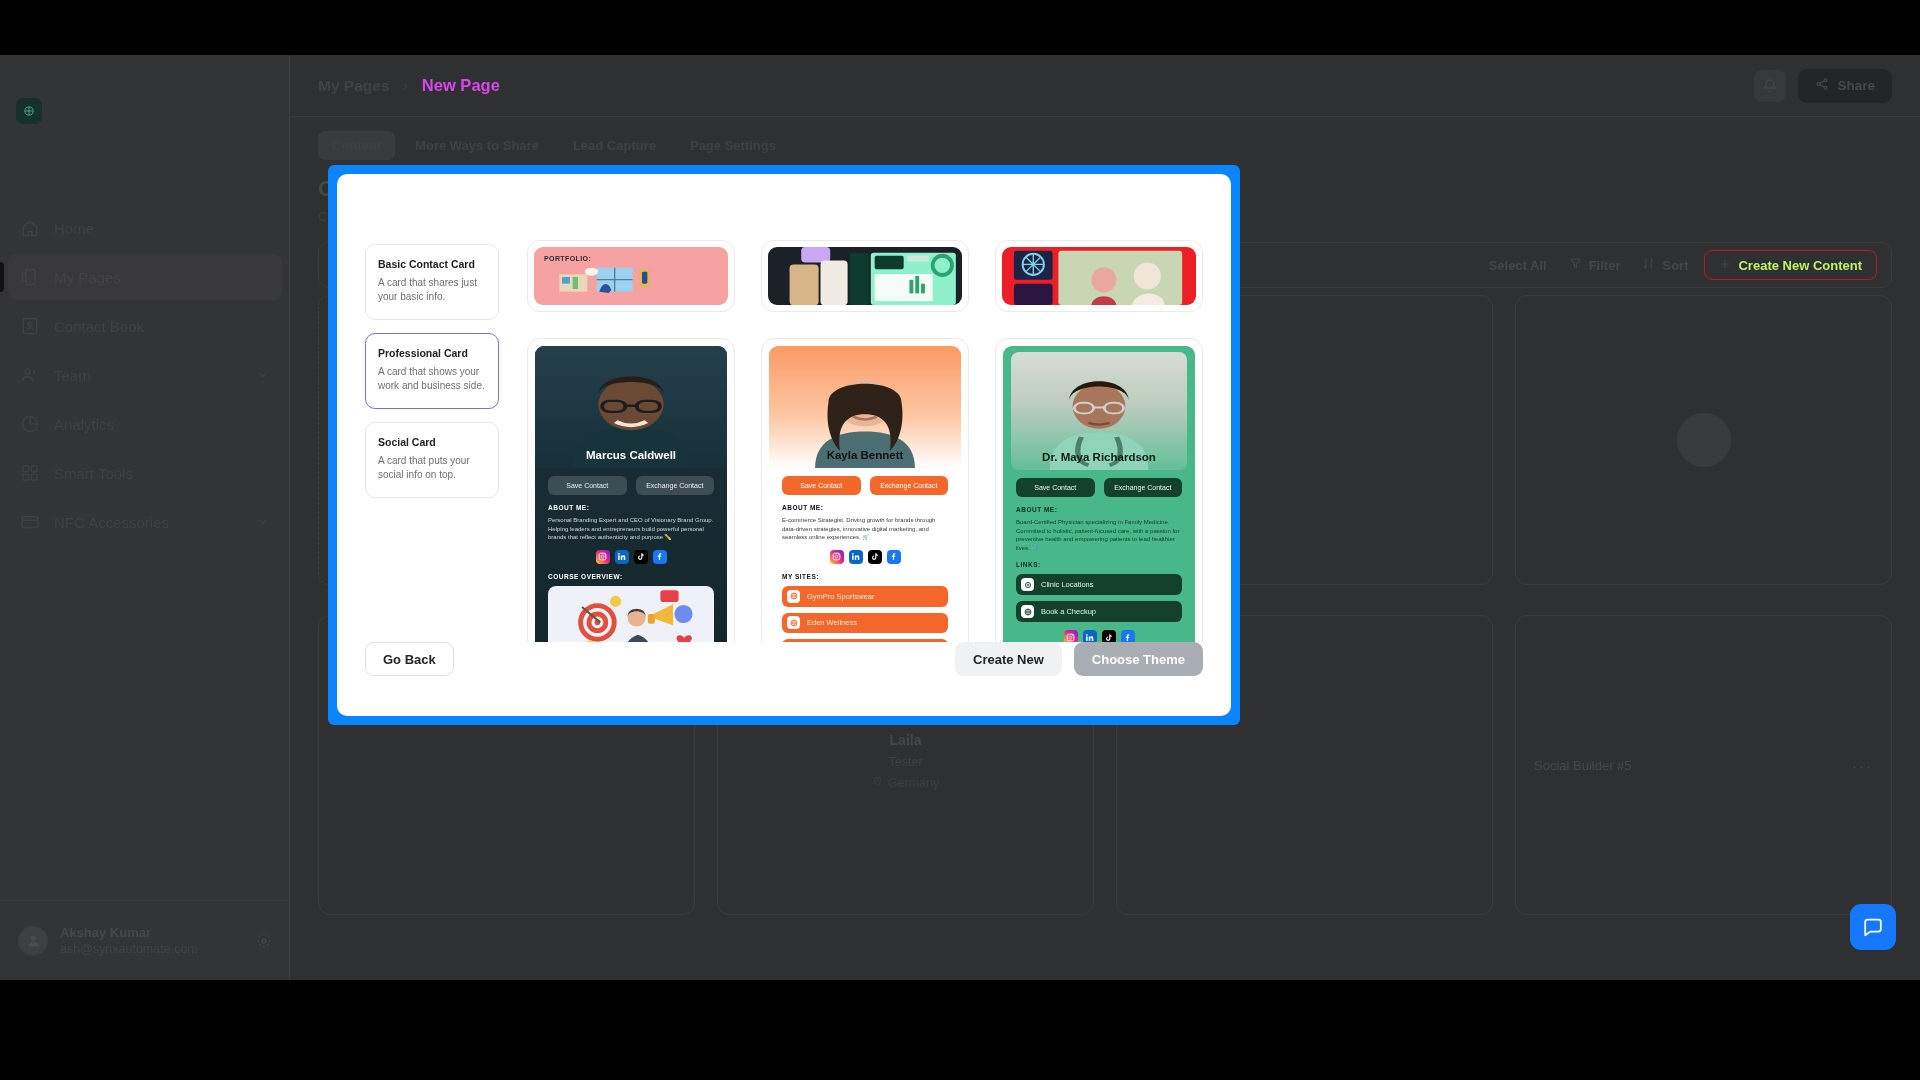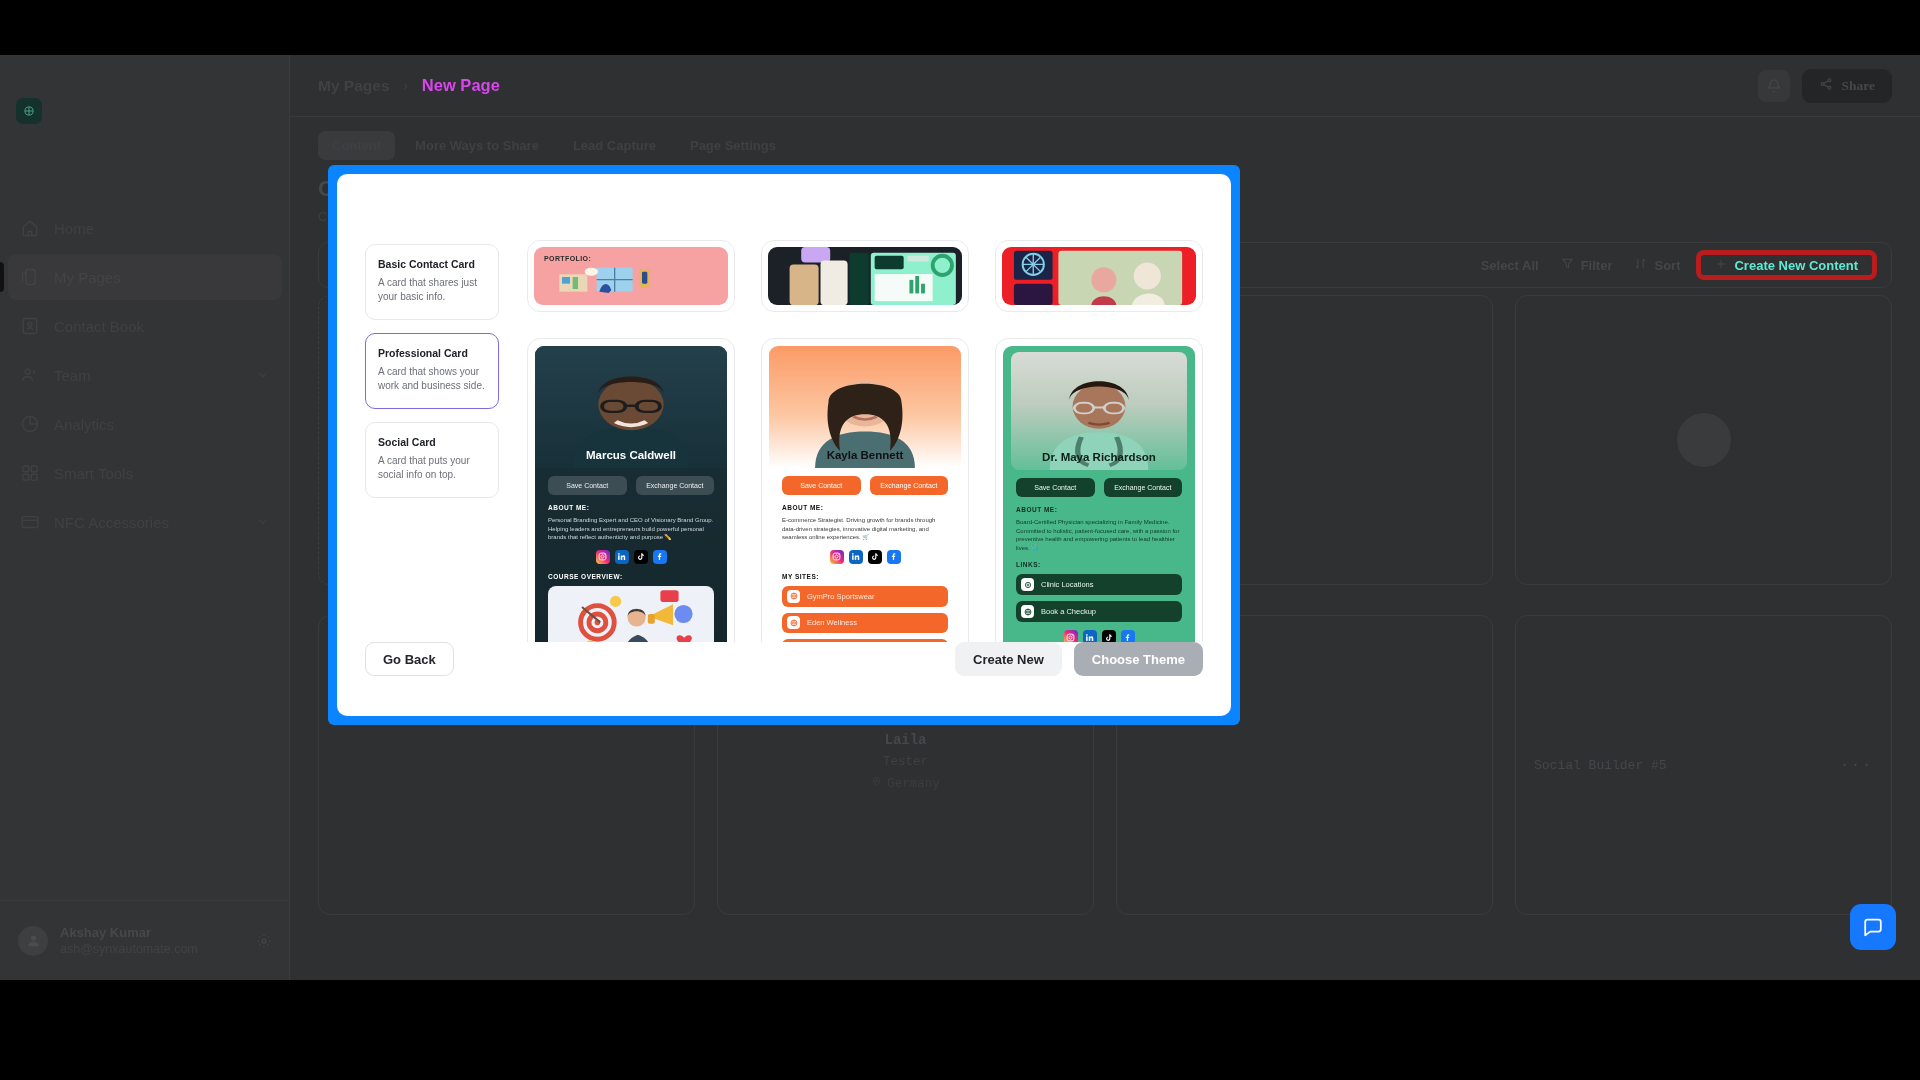"Share" #topbar-right { font-family: Liberation Serif, serif -> none }
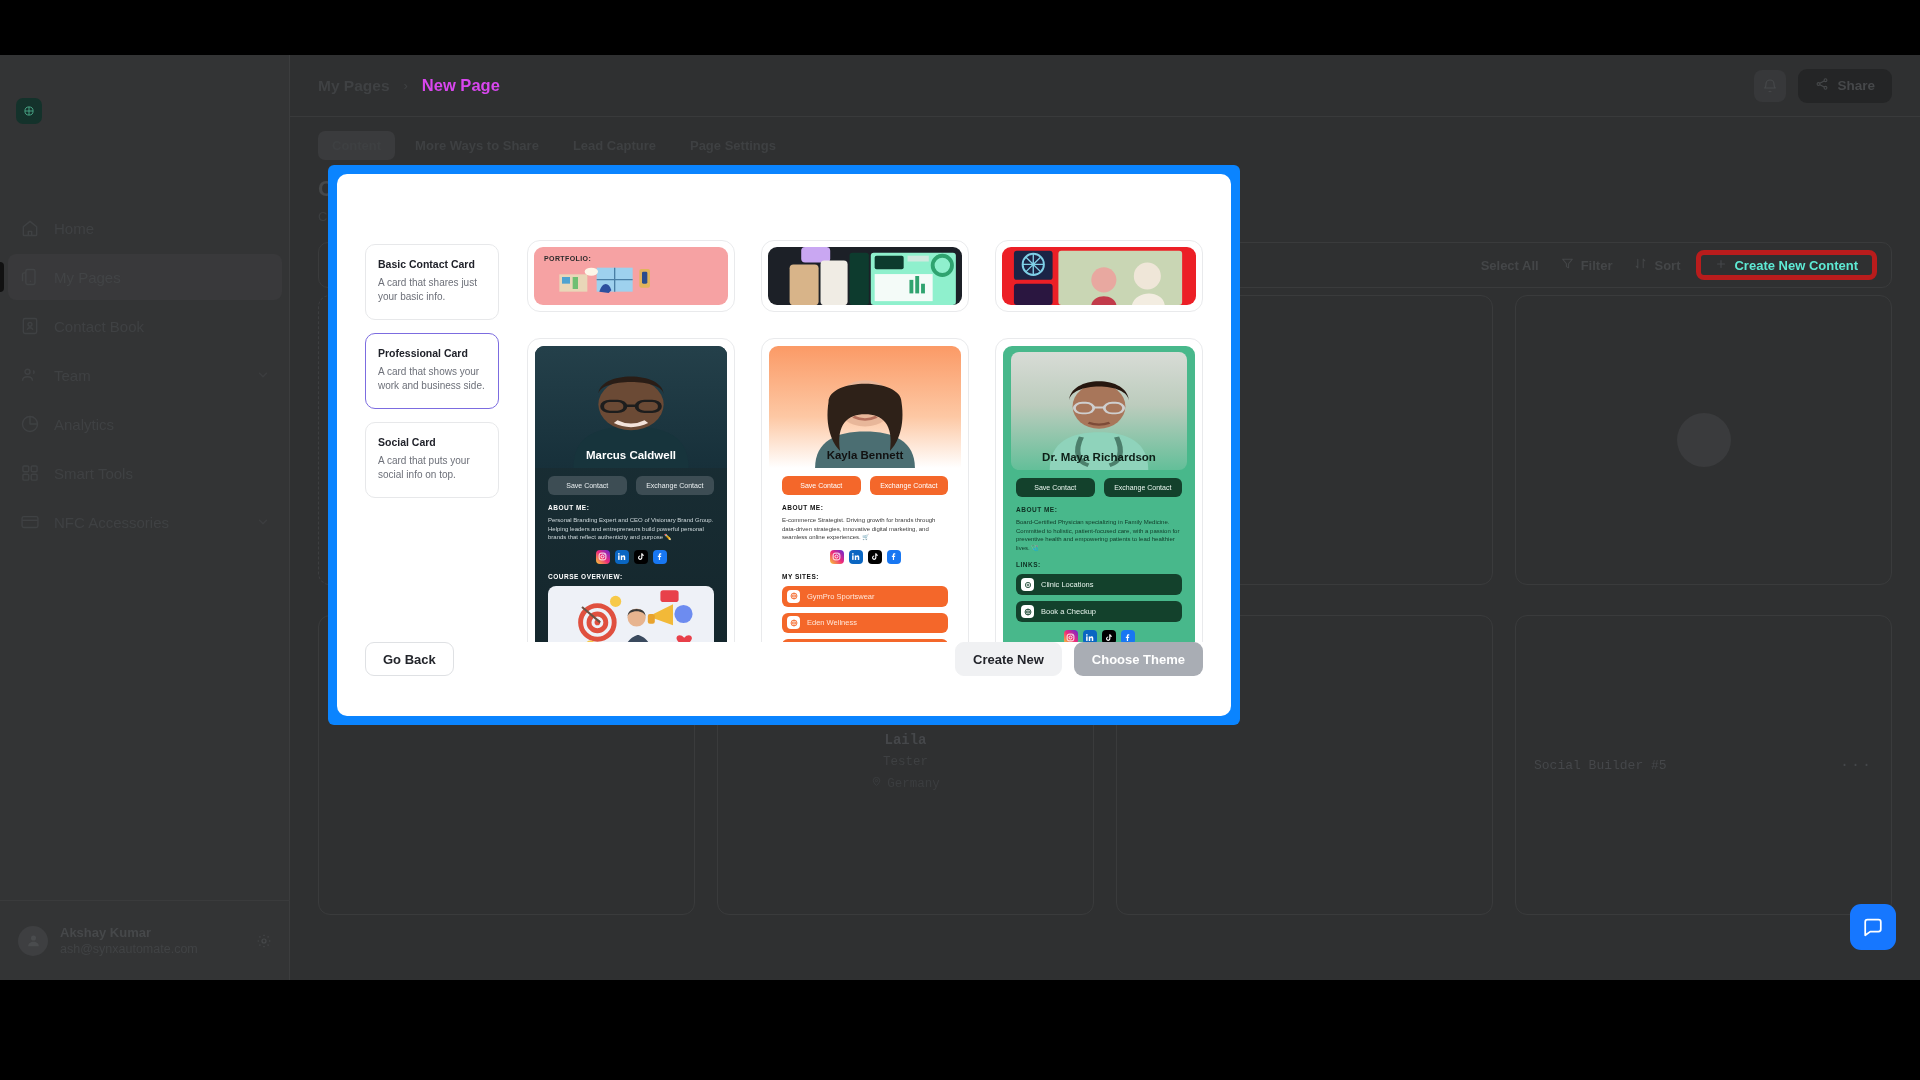"Create New Content" #create-content-btn { border: 5px solid #b91c1c -> 1px solid #b91c1c; color: #5eead4 -> #bef264 }
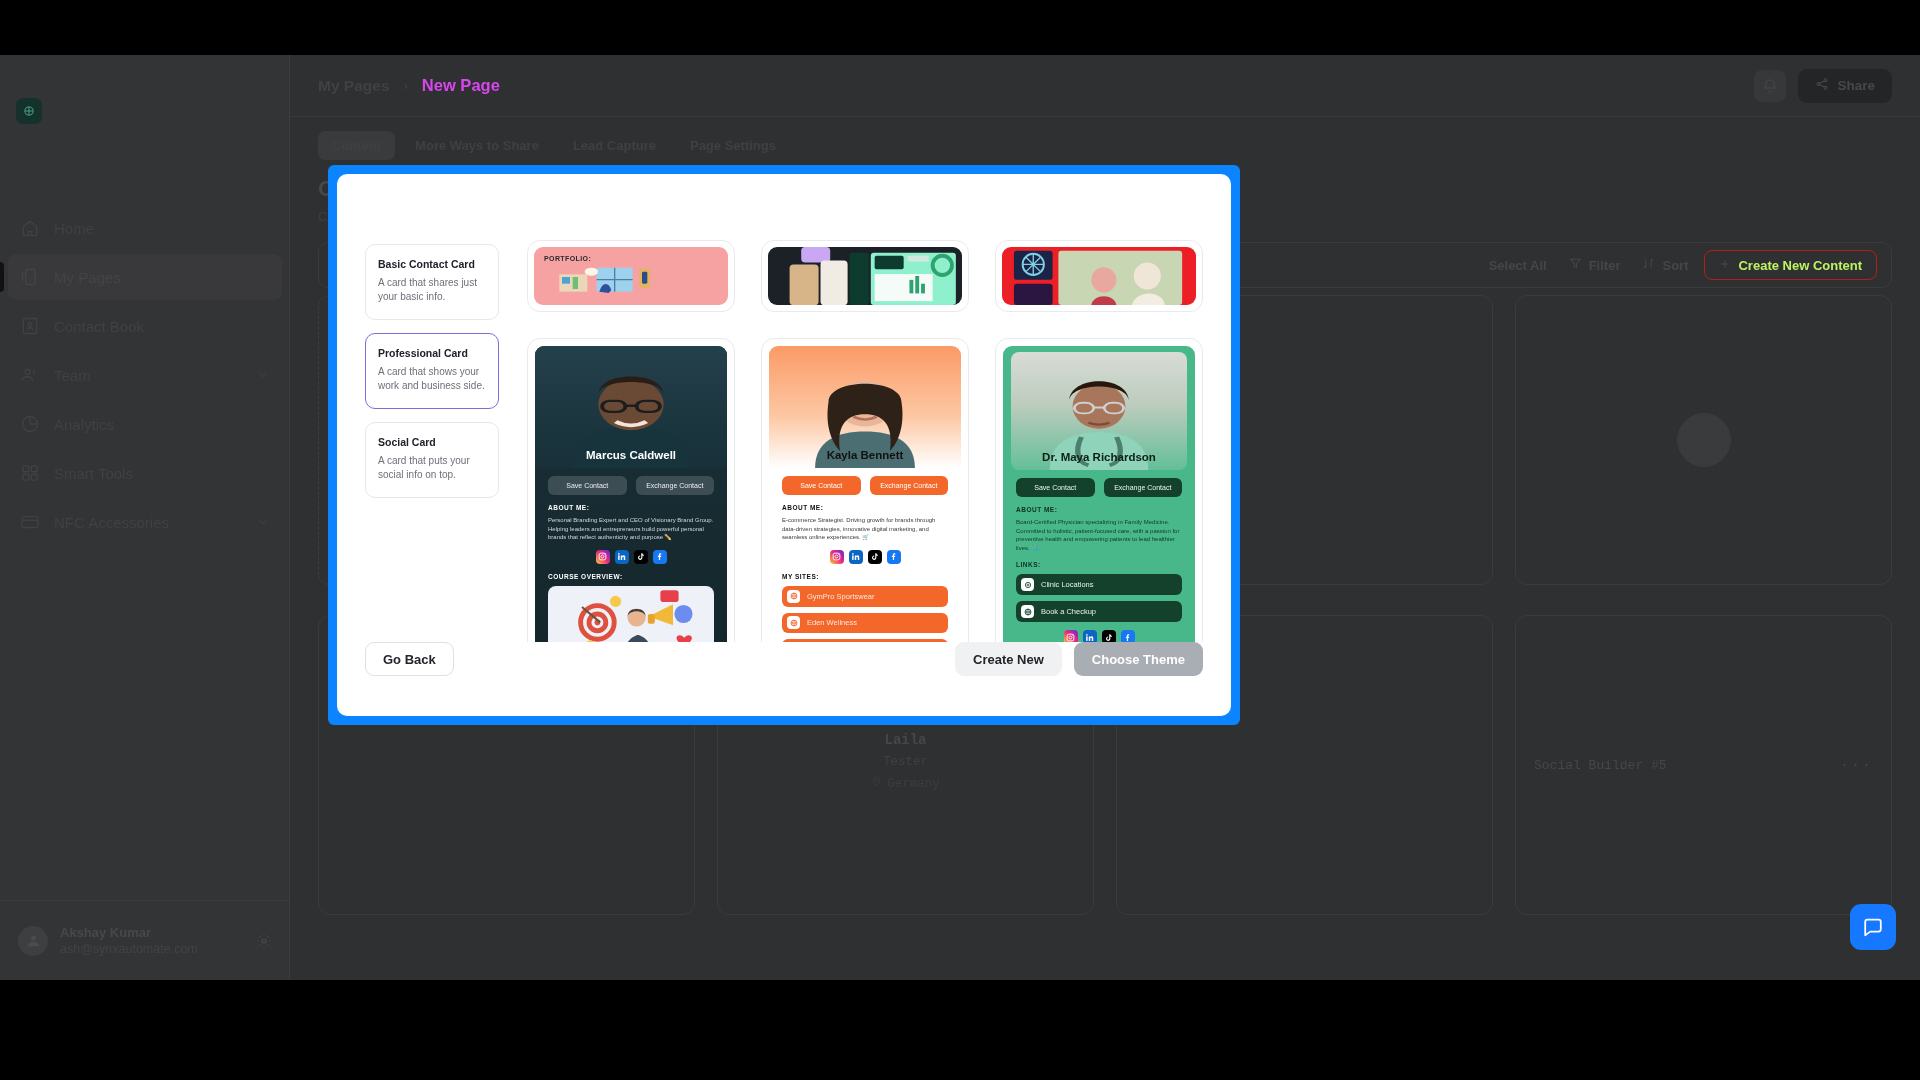"Laila" #content-grid-2 { font-family: Liberation Mono, monospace -> none }
